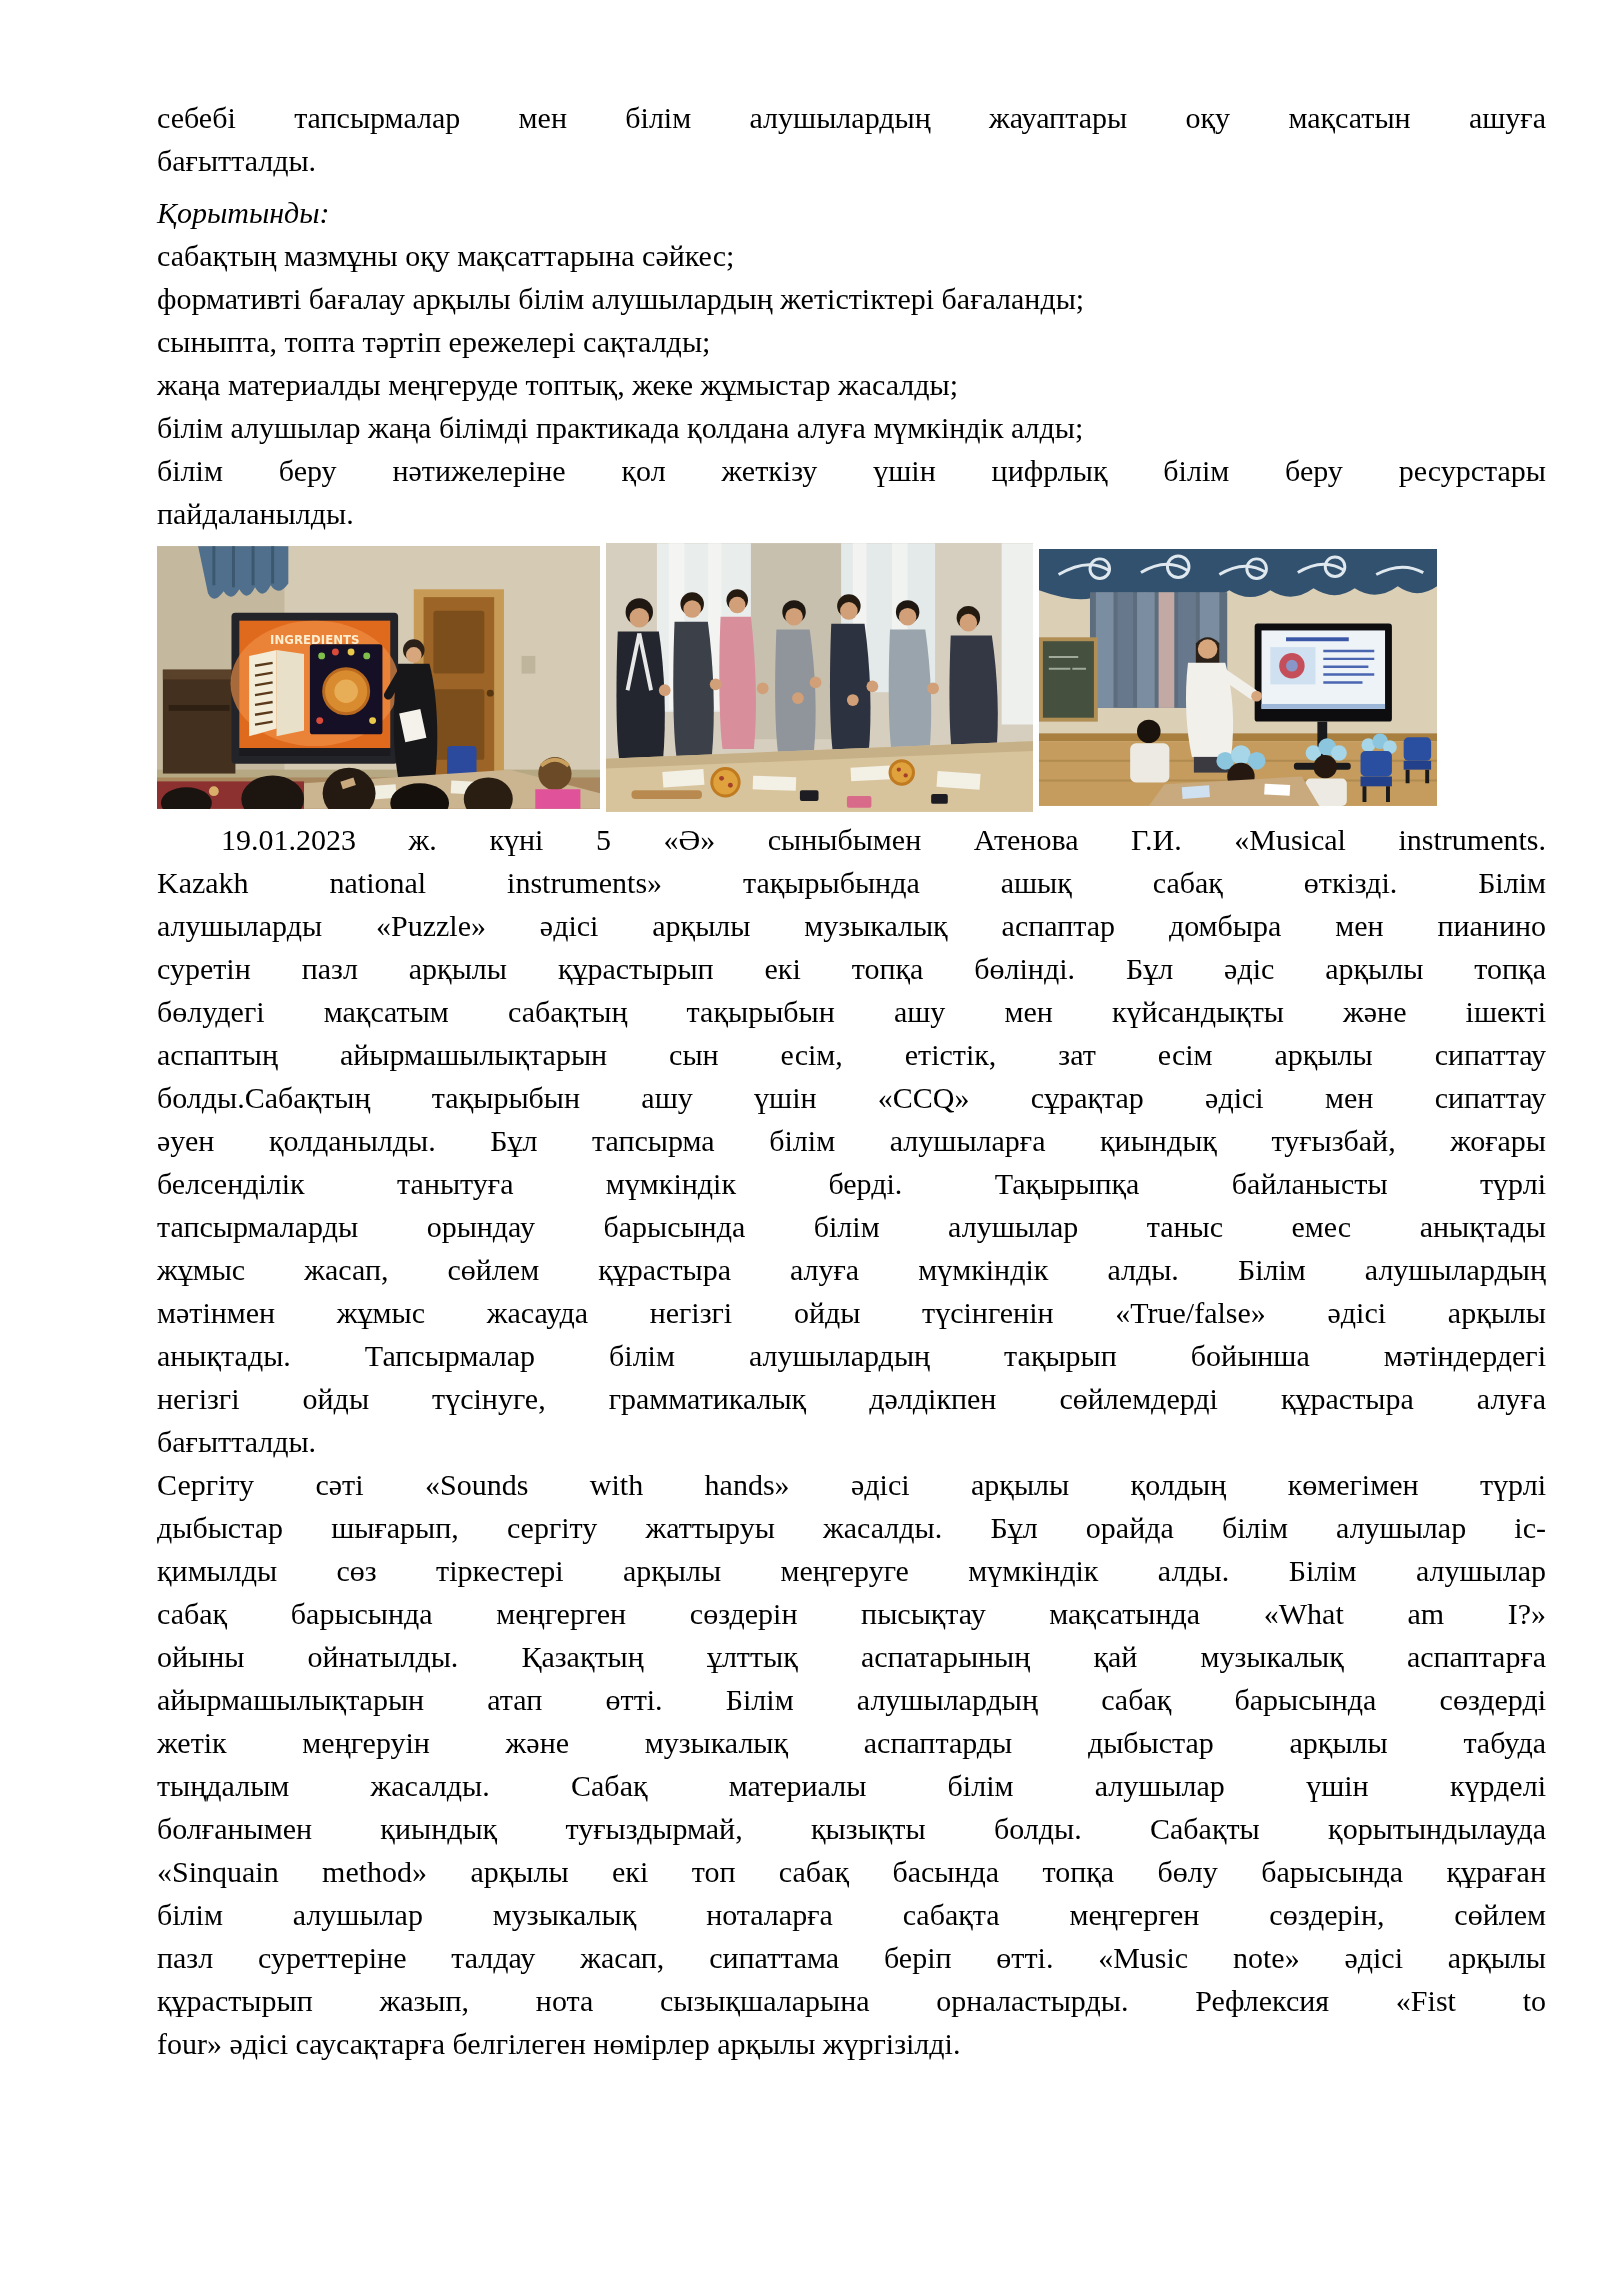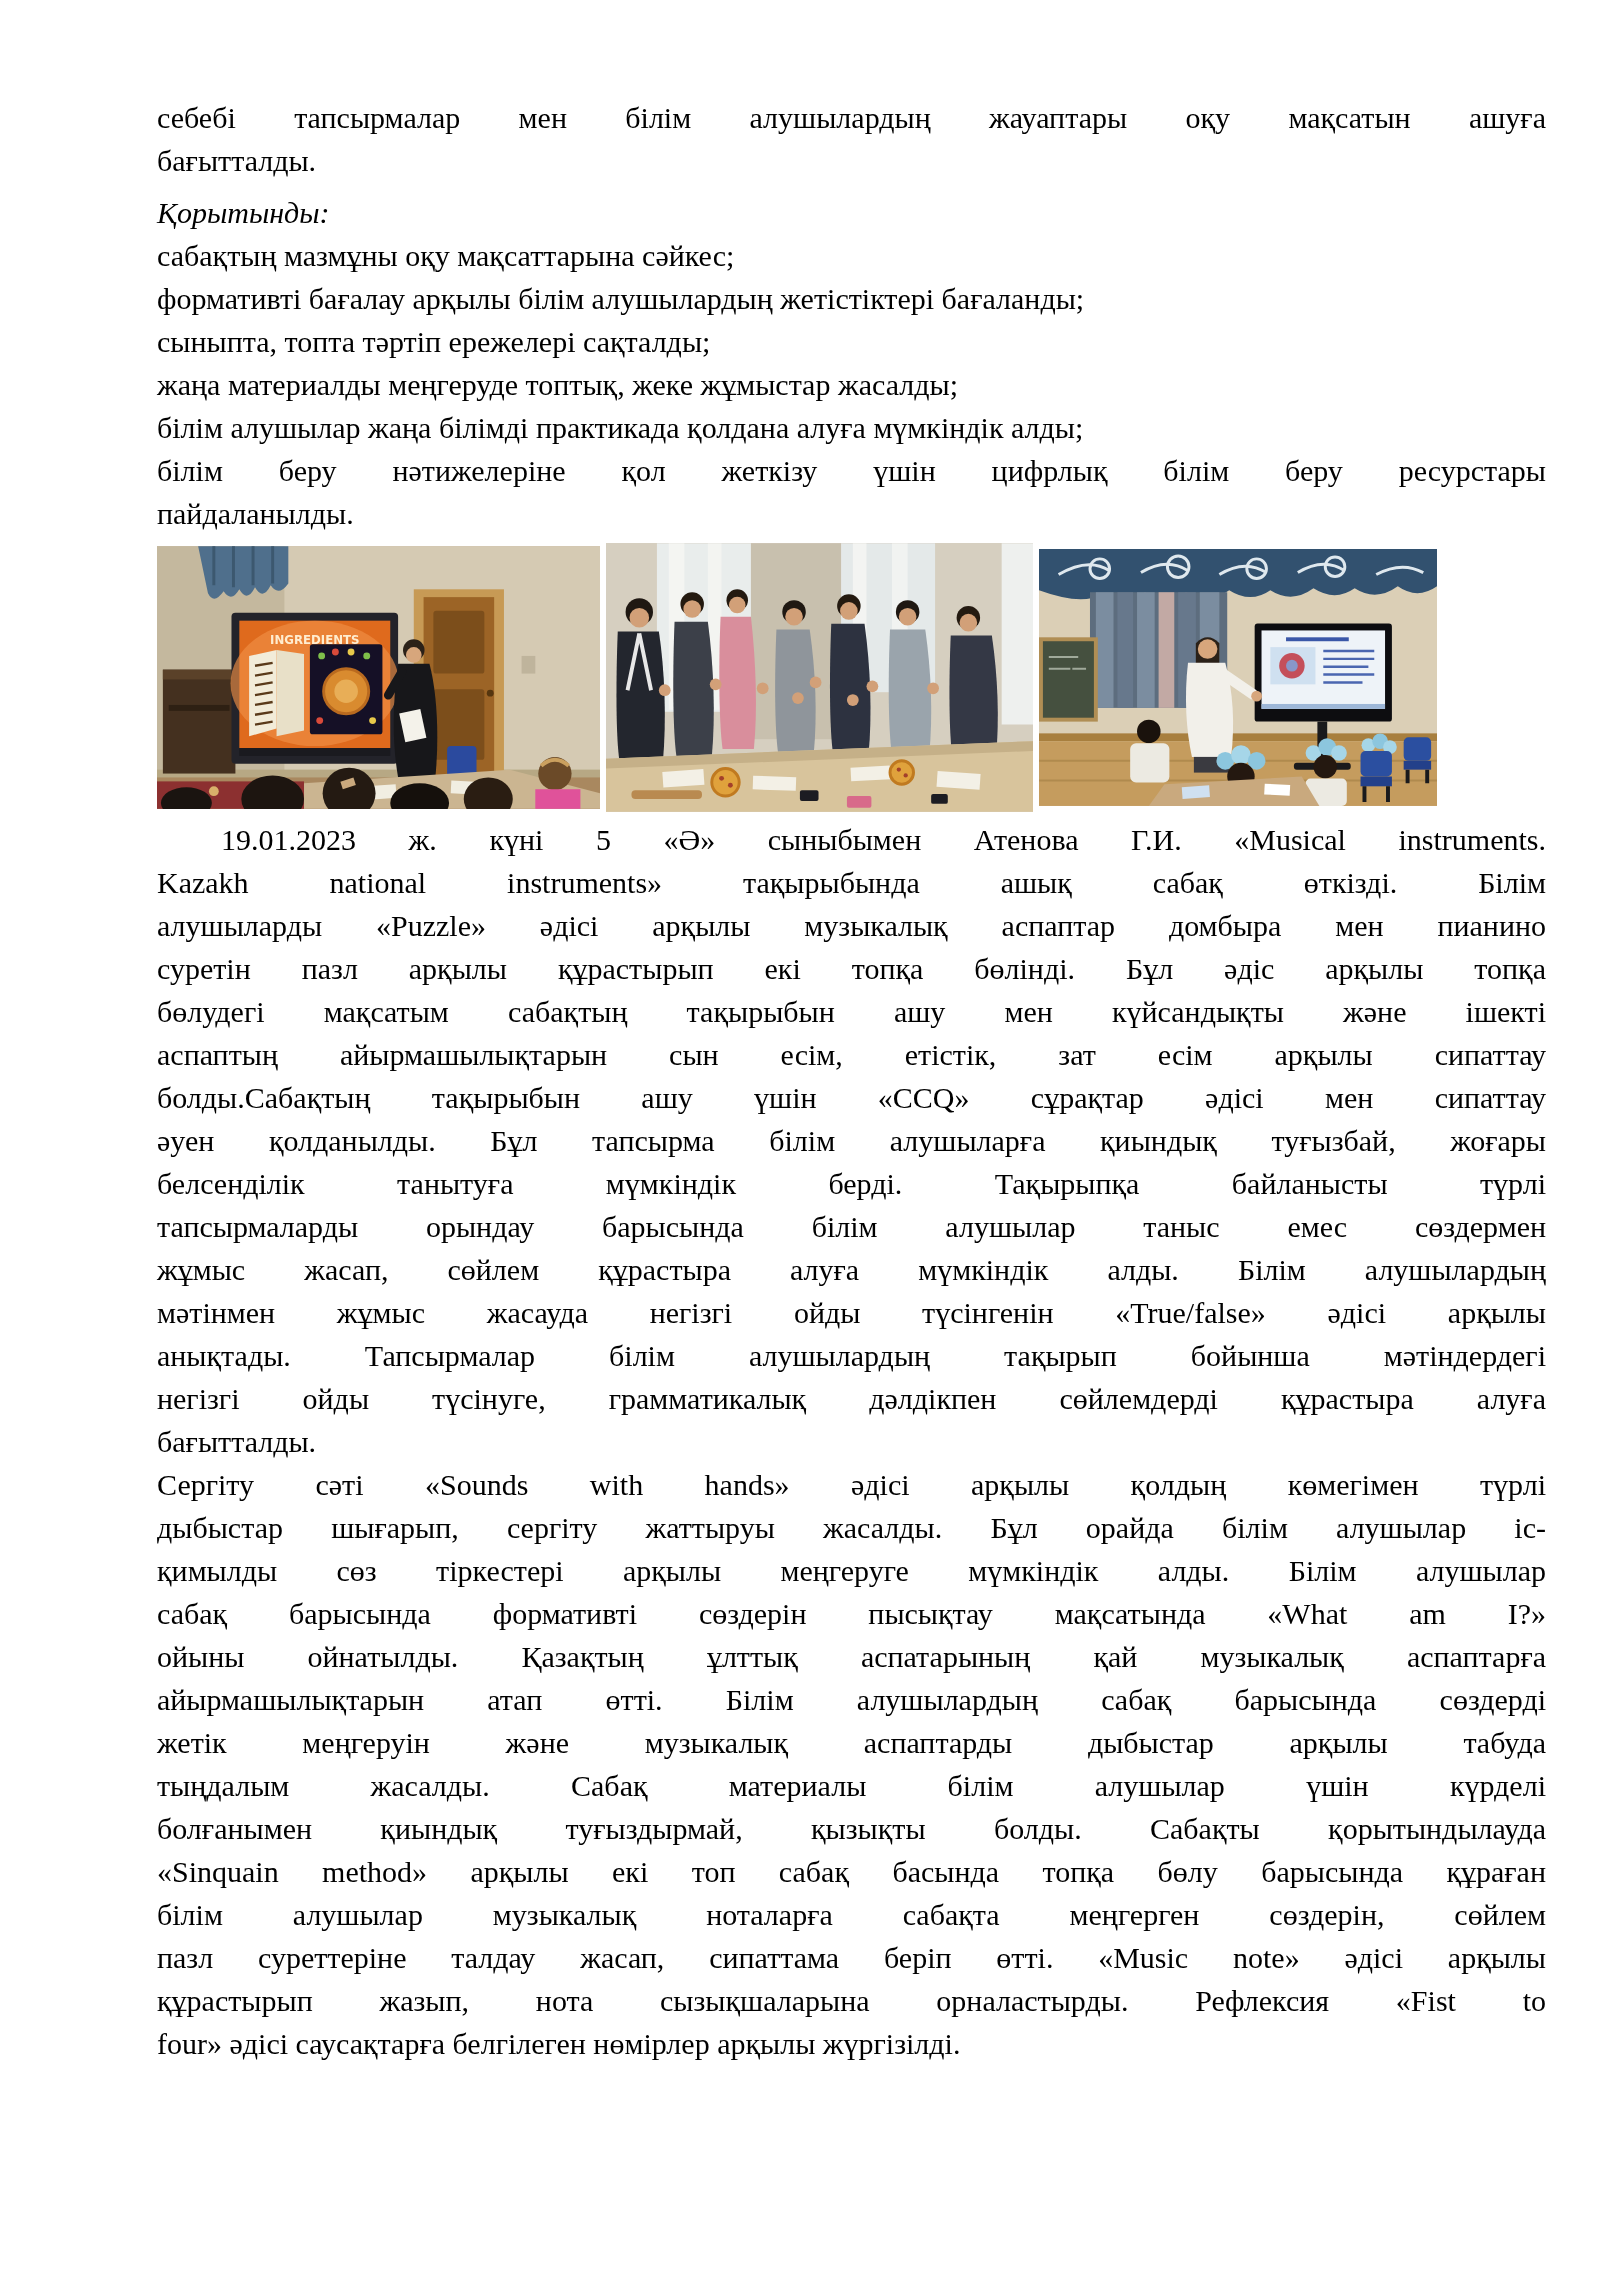"тапсырмаларды орындау барысында білім" div.jline { text: сөздермен -> анықтады }
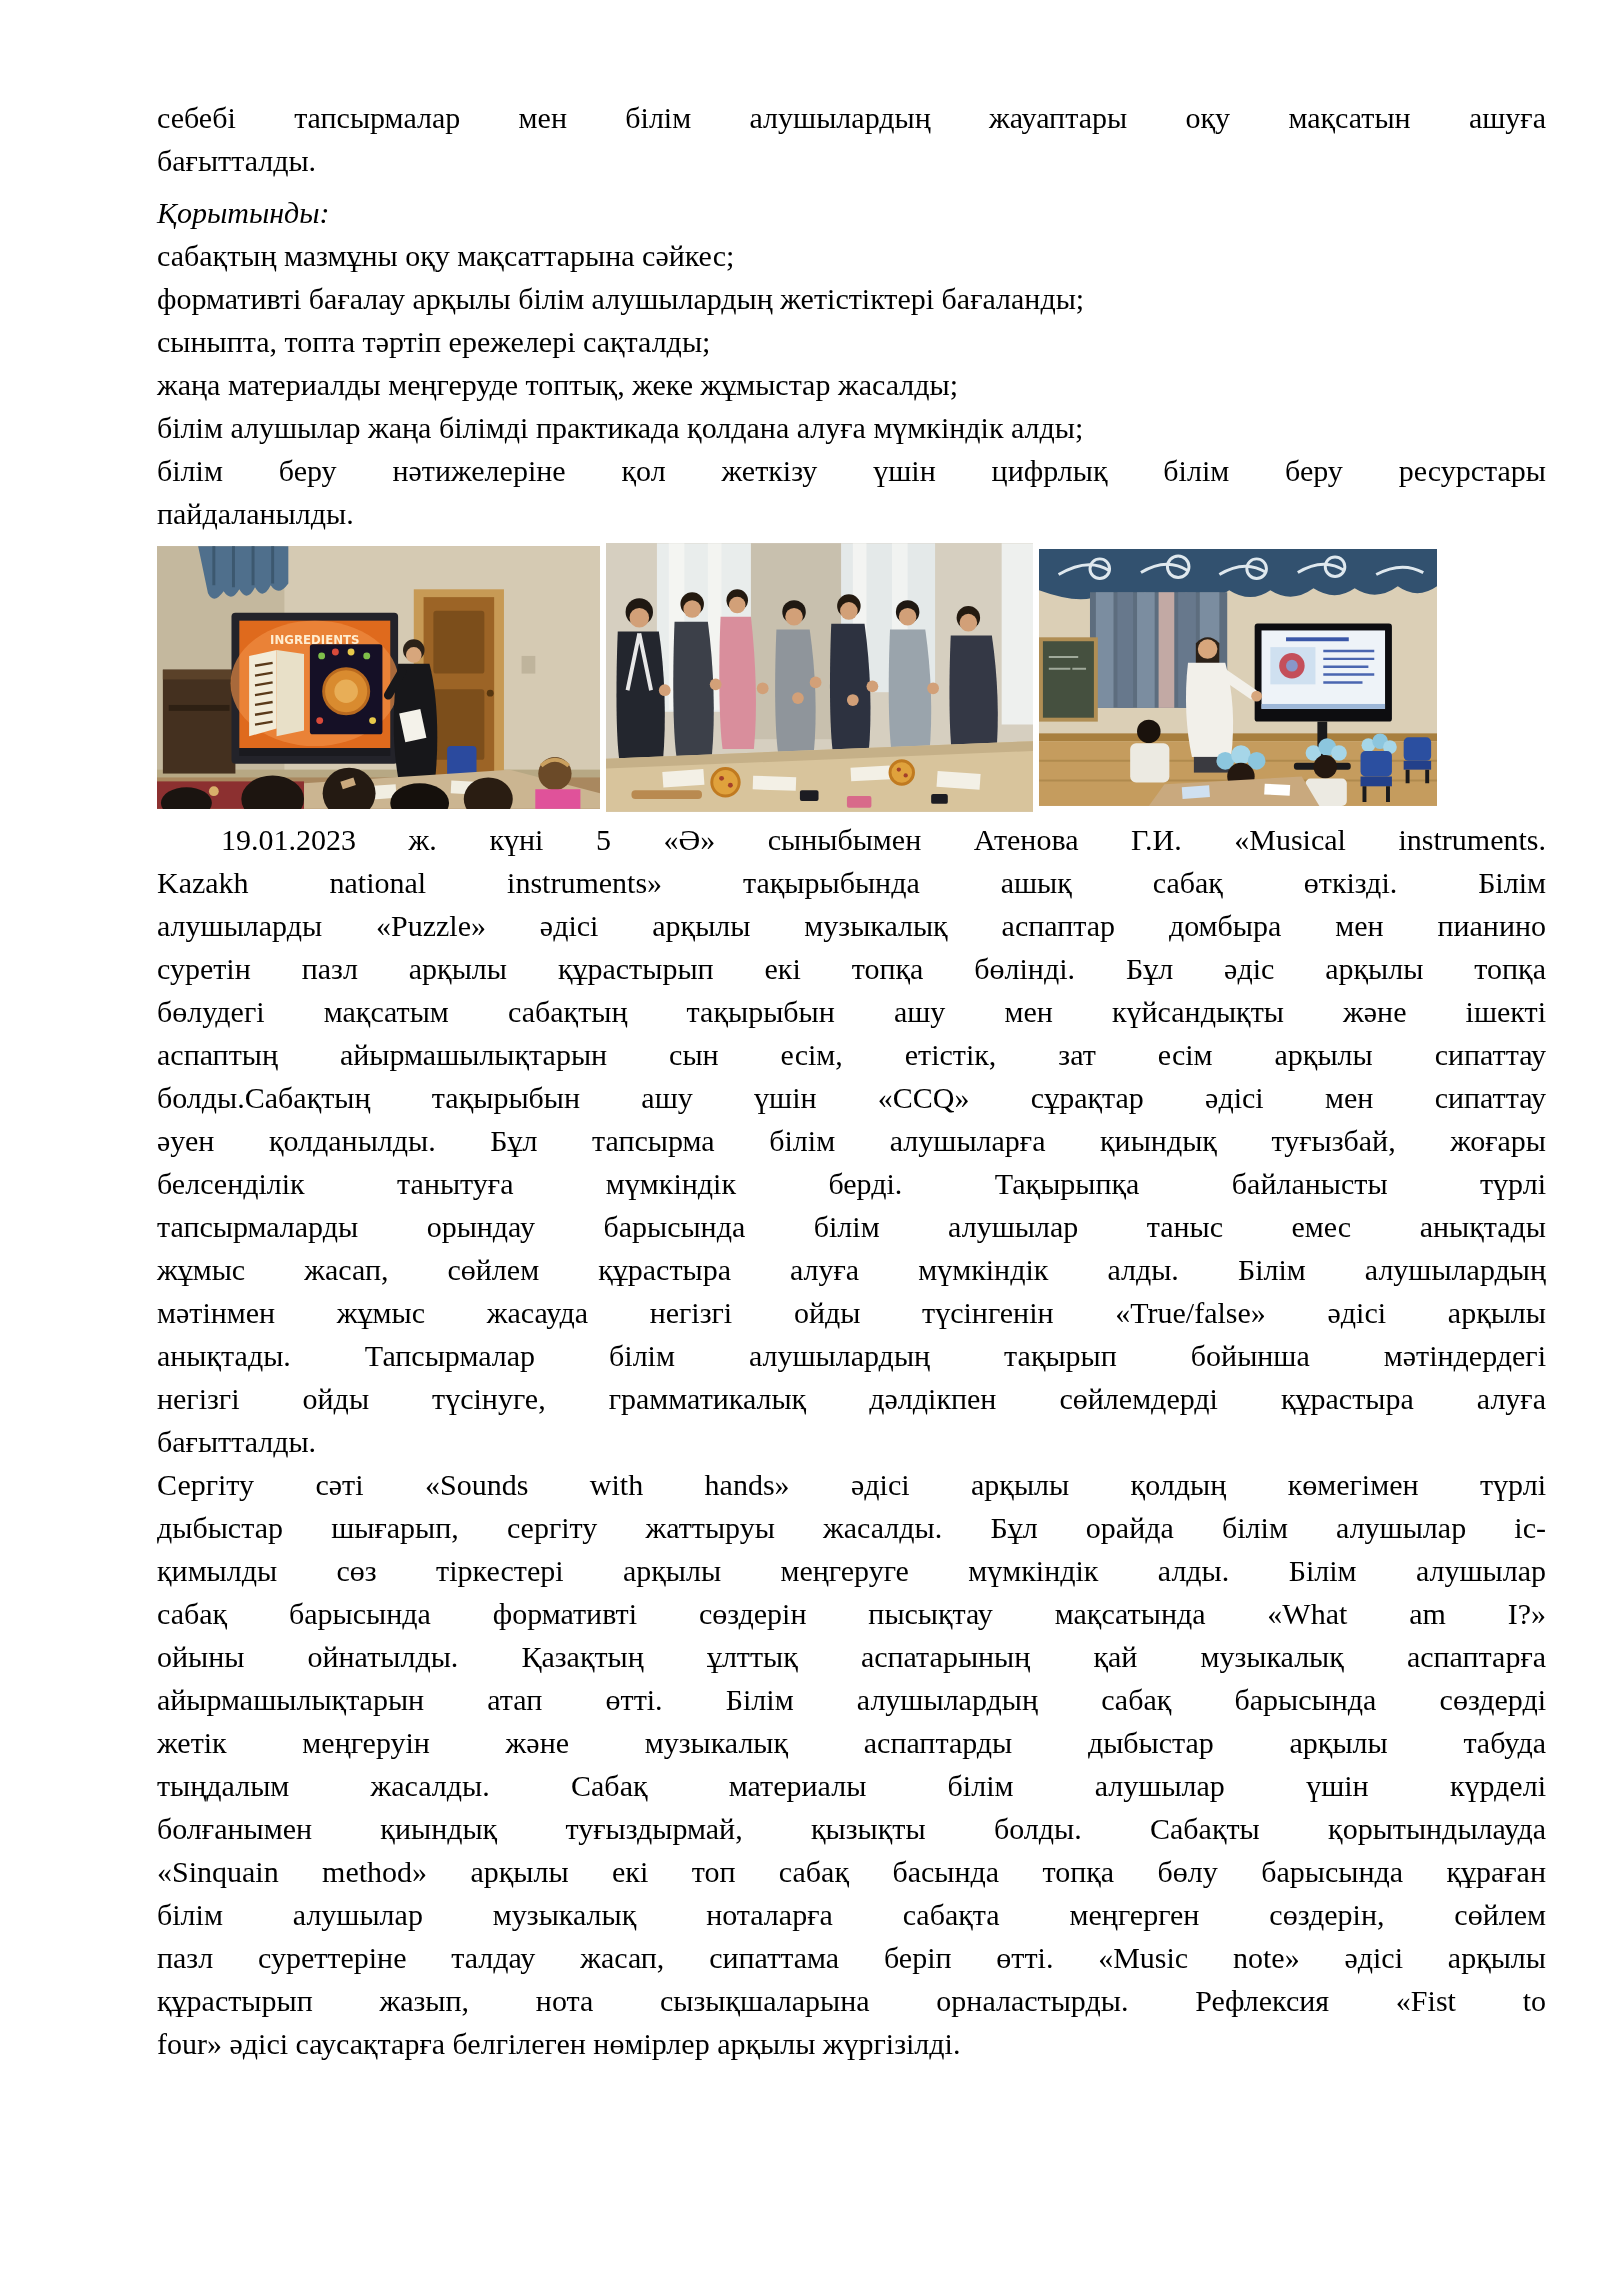"сабақ барысында формативті сөздерін" div.jline { text: формативті -> меңгерген }
